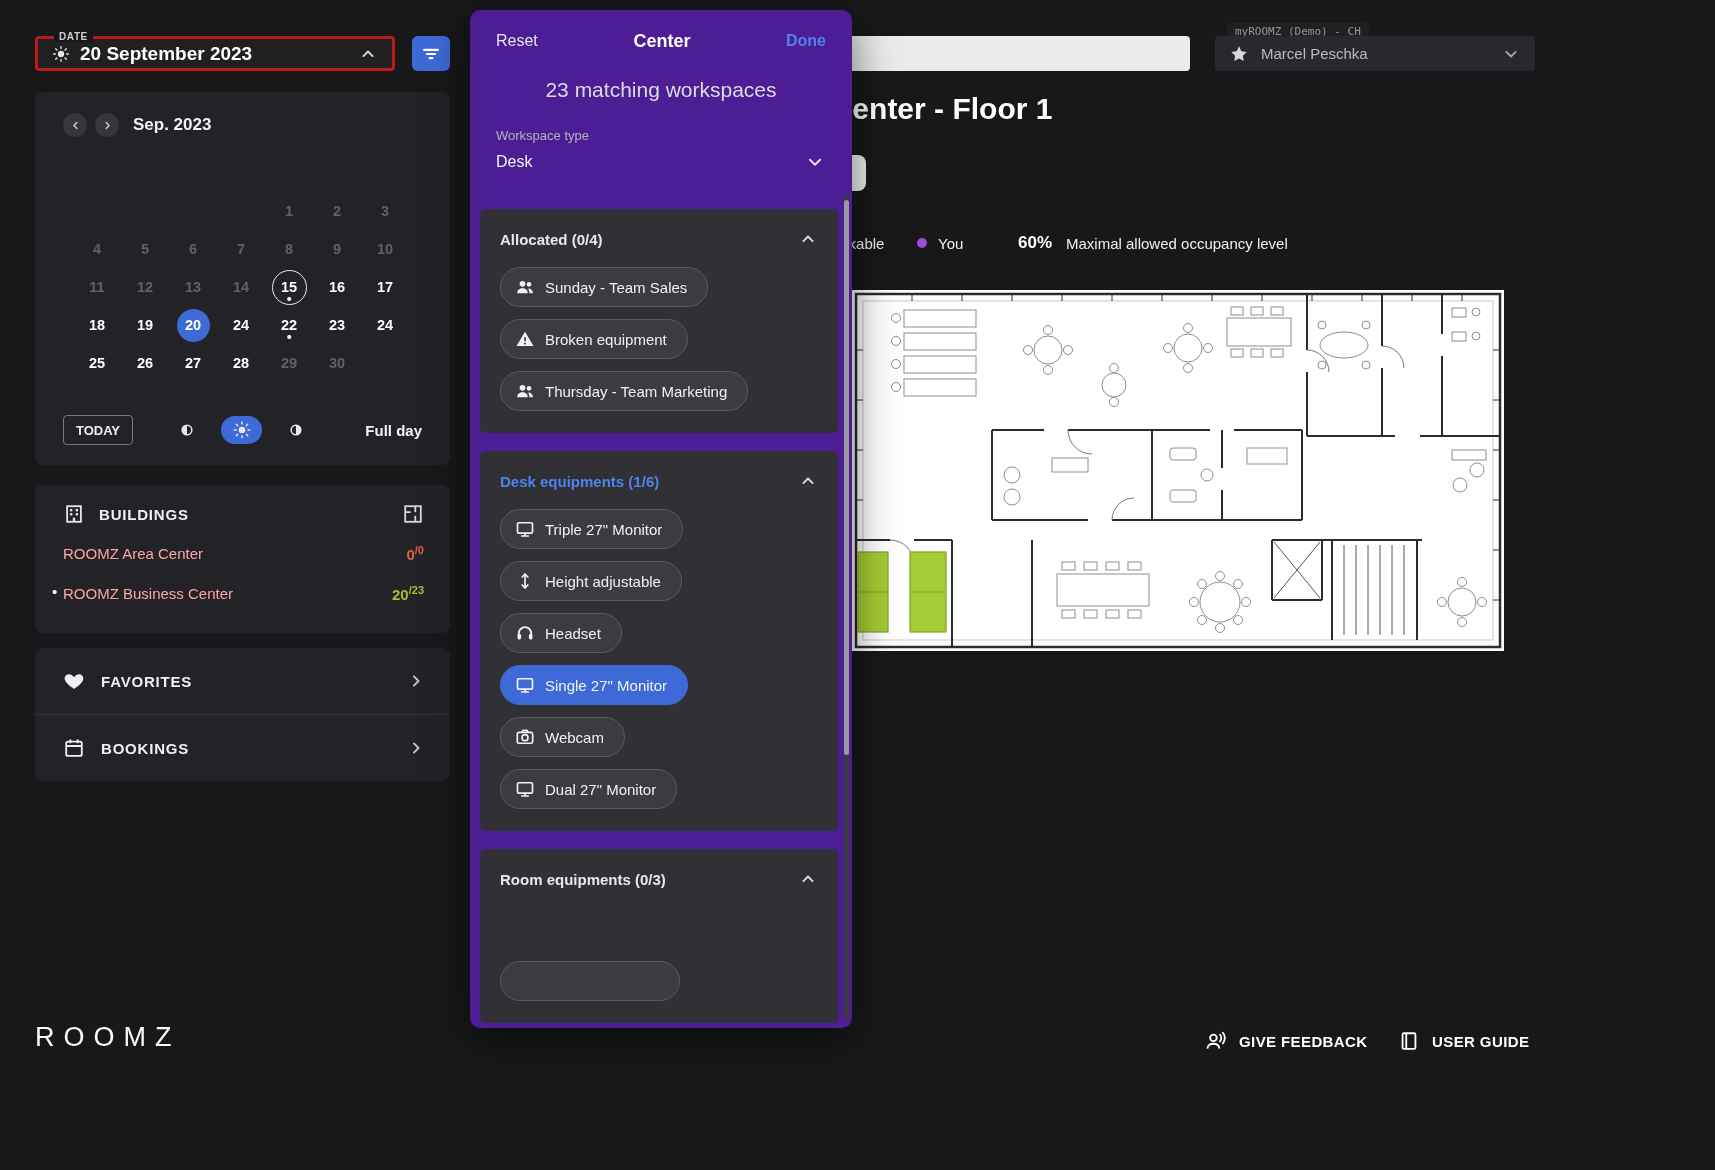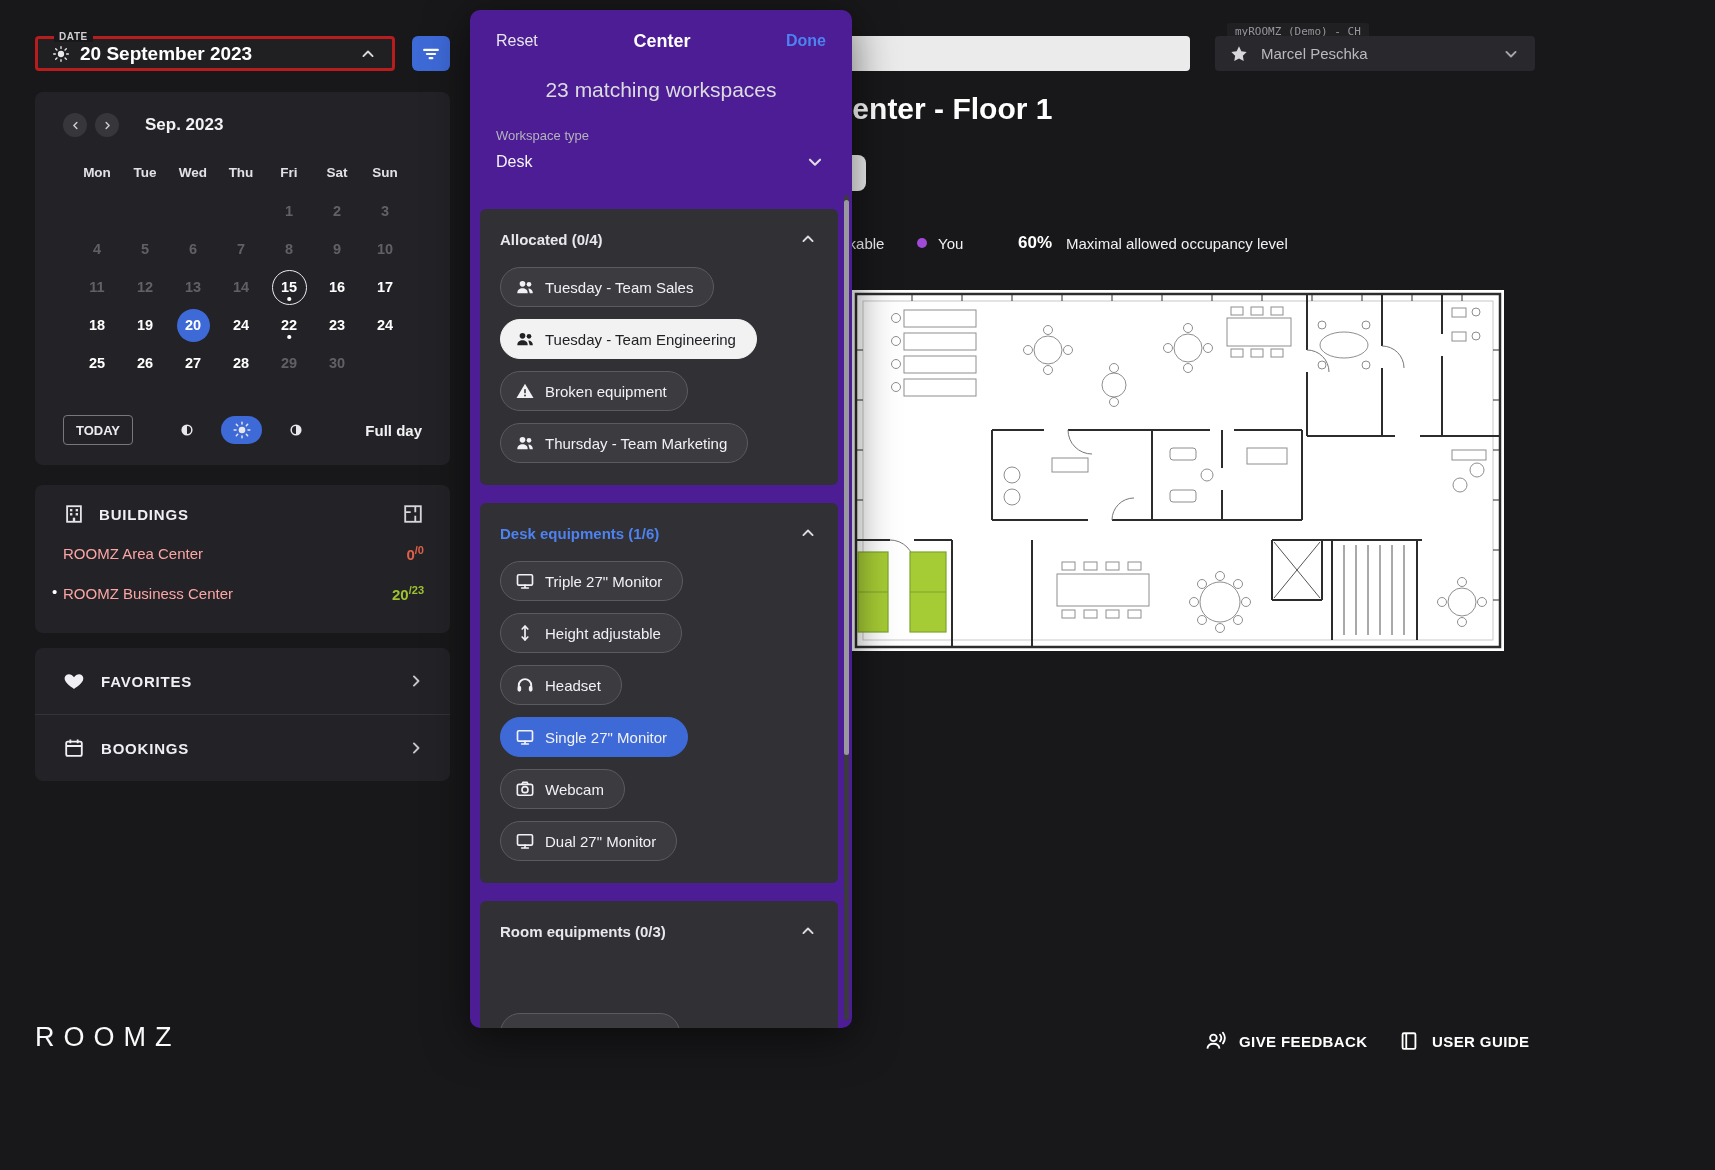"Sep. 2023" .cal-month { margin-left: 18px -> 6px }
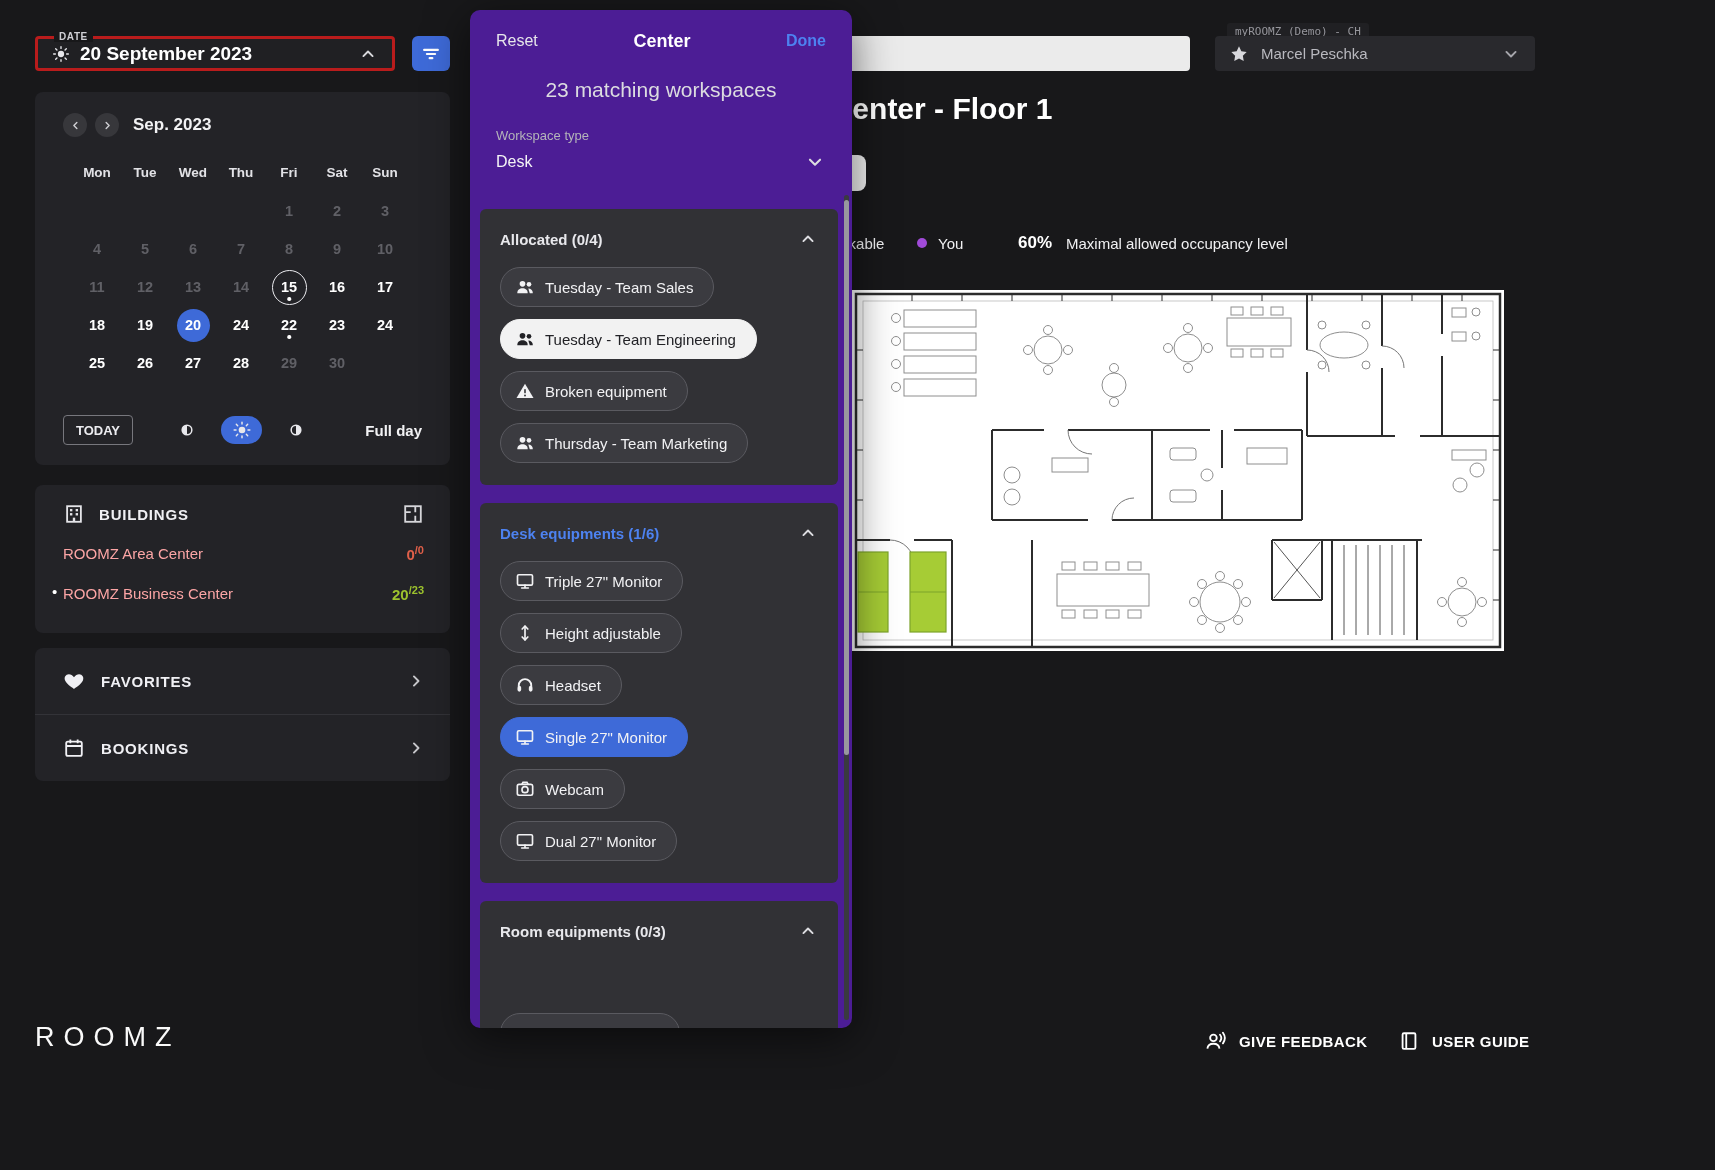"Mon" div.cal-weekdays { html: <div> <div>Mon</div> <div>Tue</div> <div>Wed</div> <div>Thu</div> <div>Fri</div> <div>Sat</div> <div>Sun</div> </div> -> none }
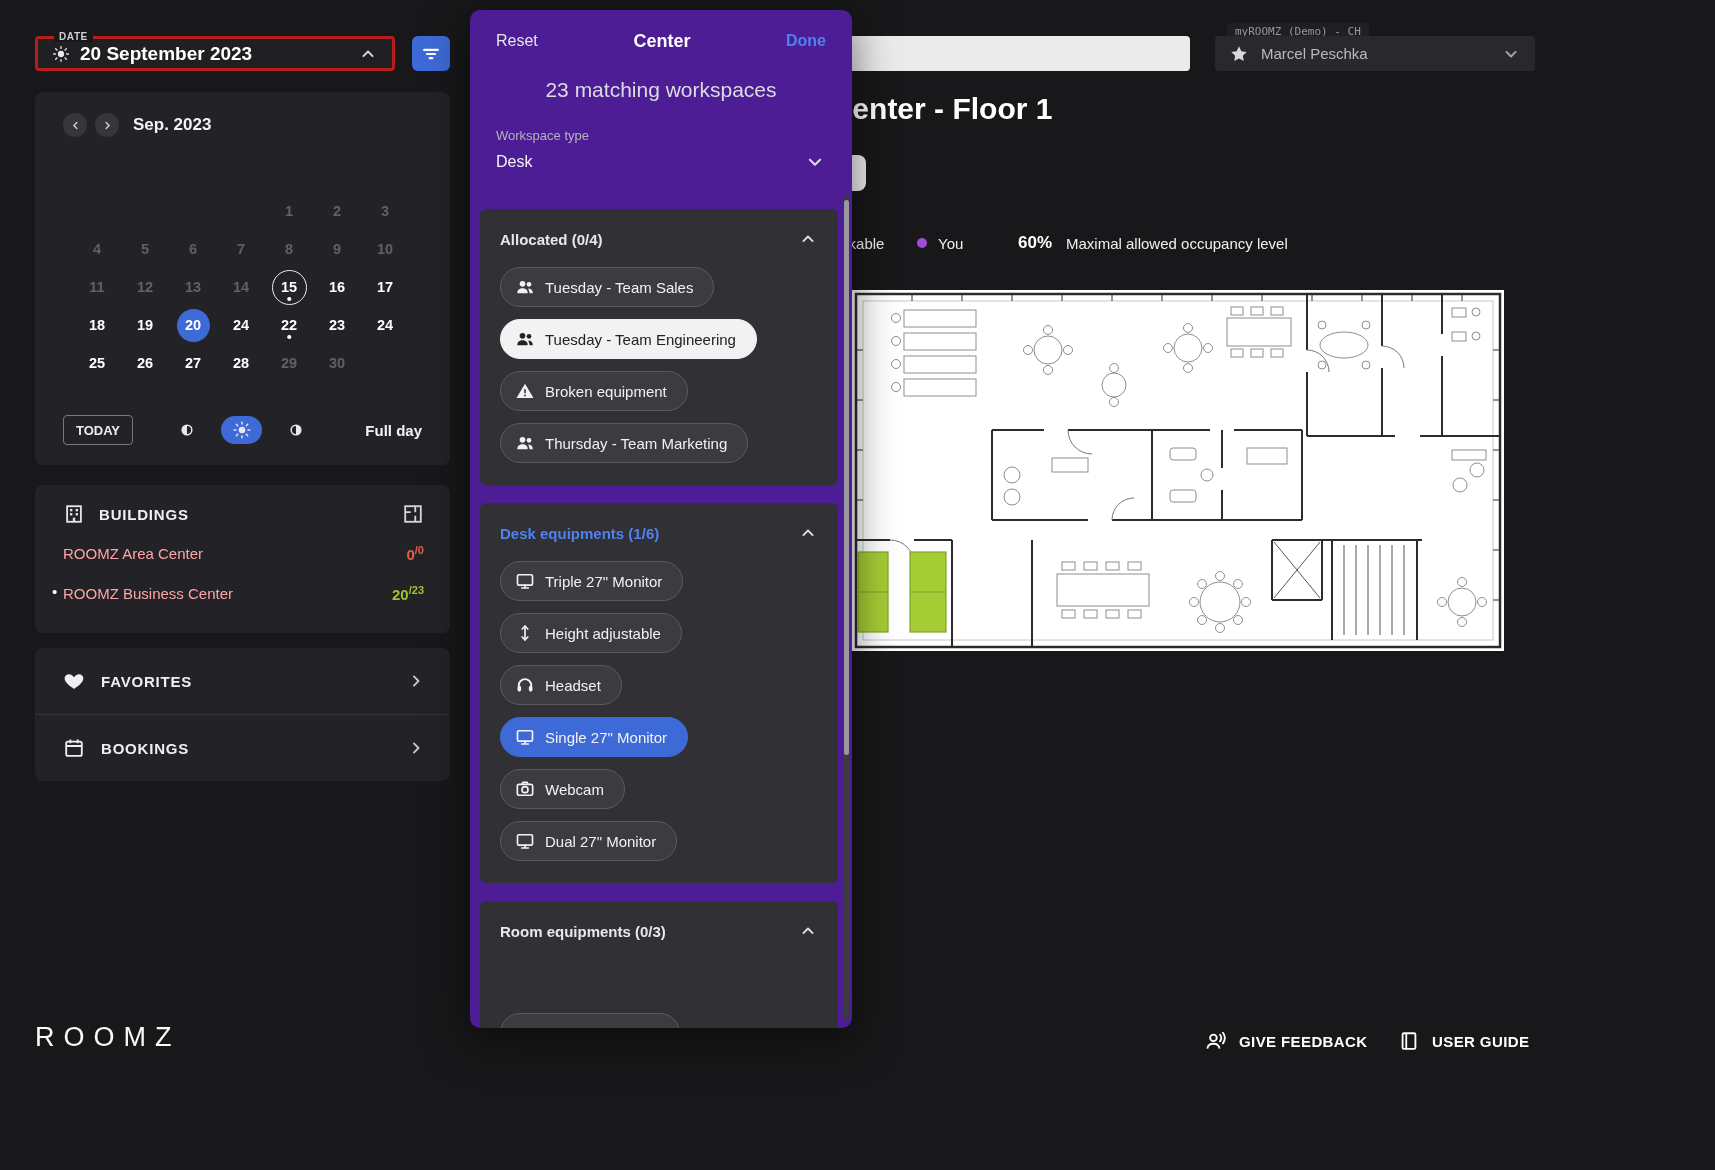"Tuesday - Team Sales" span.pill-label { text: Tuesday -> Sunday }
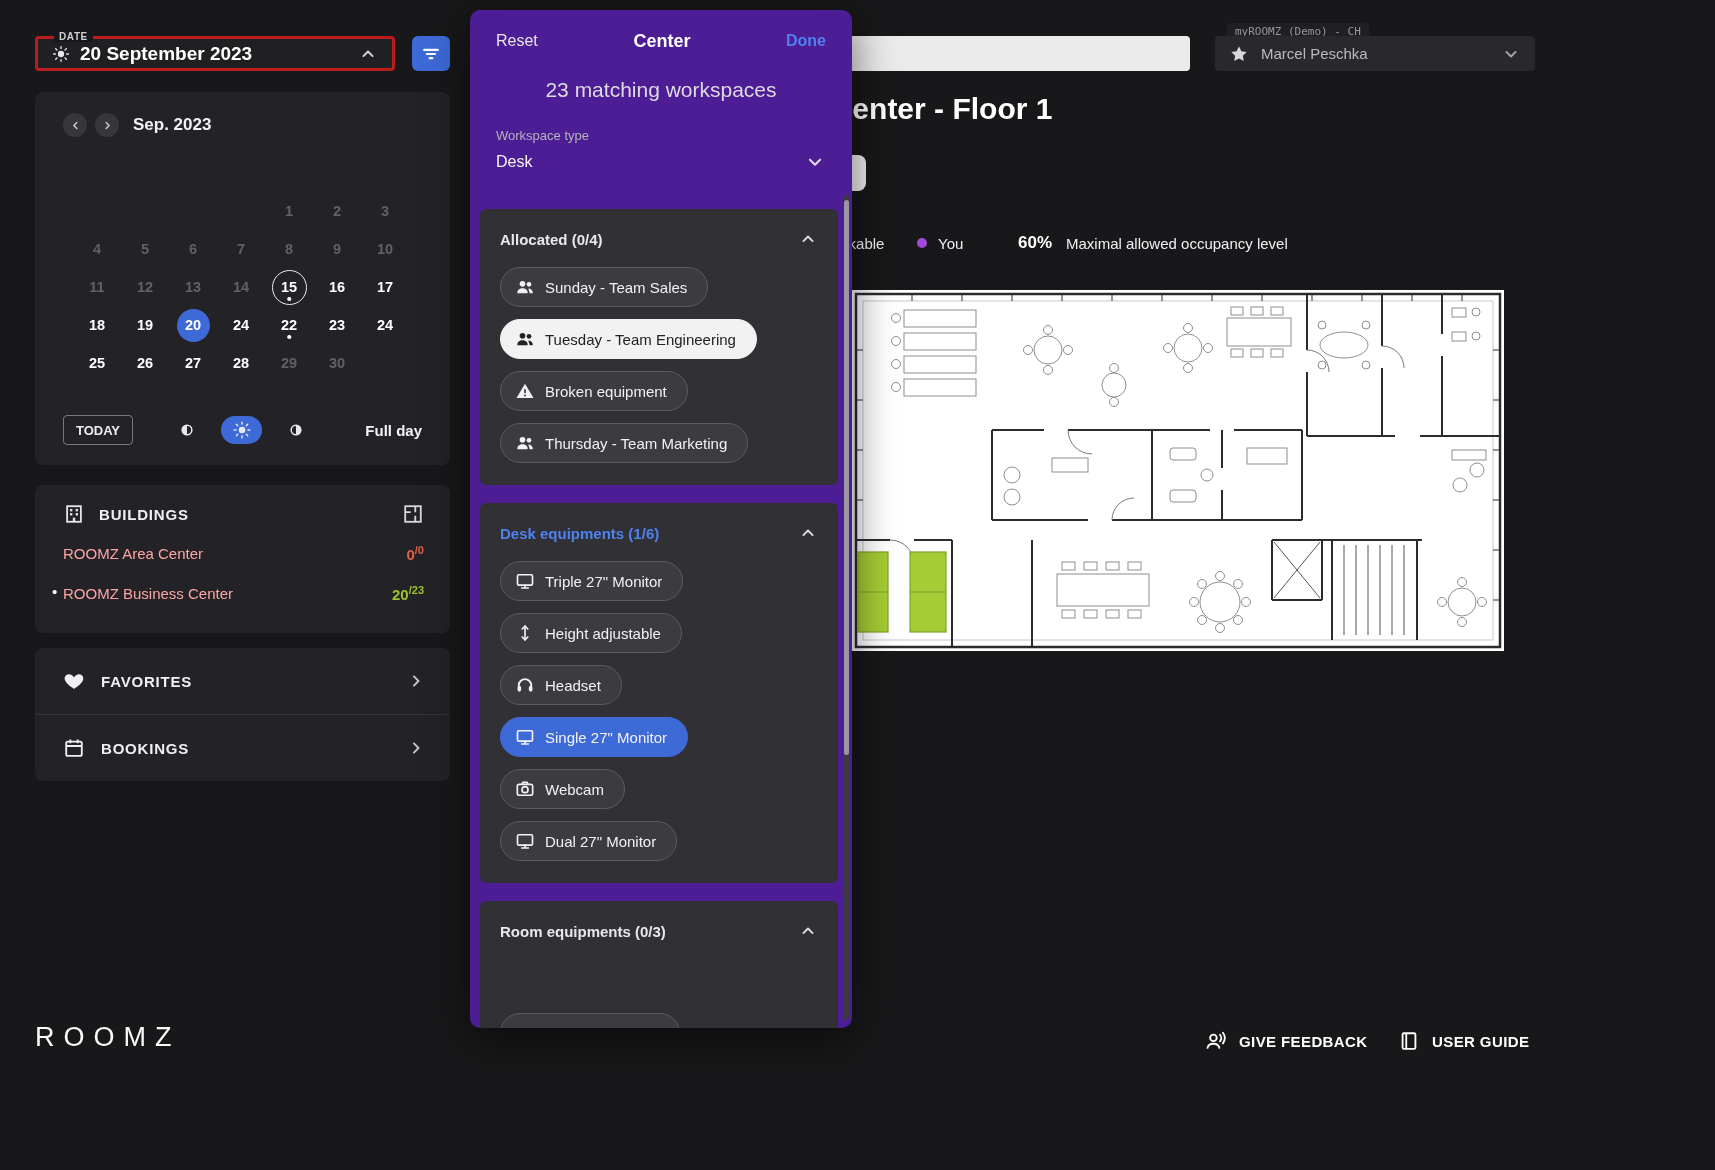"Tuesday - Team Engineering" div.pill { html: <div> <svg> <circle></circle> <path></path> <circle></circle> <path></path> </svg> <span>Tuesday - Team Engineering</span> </div> -> none }
